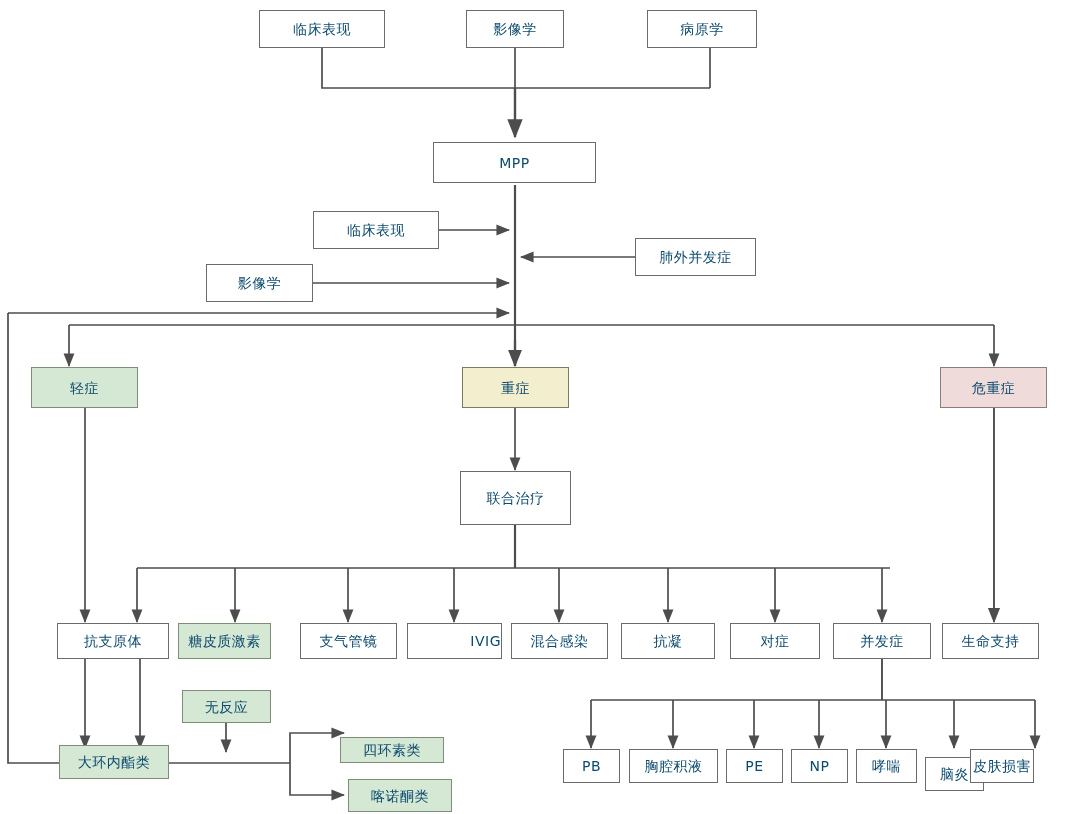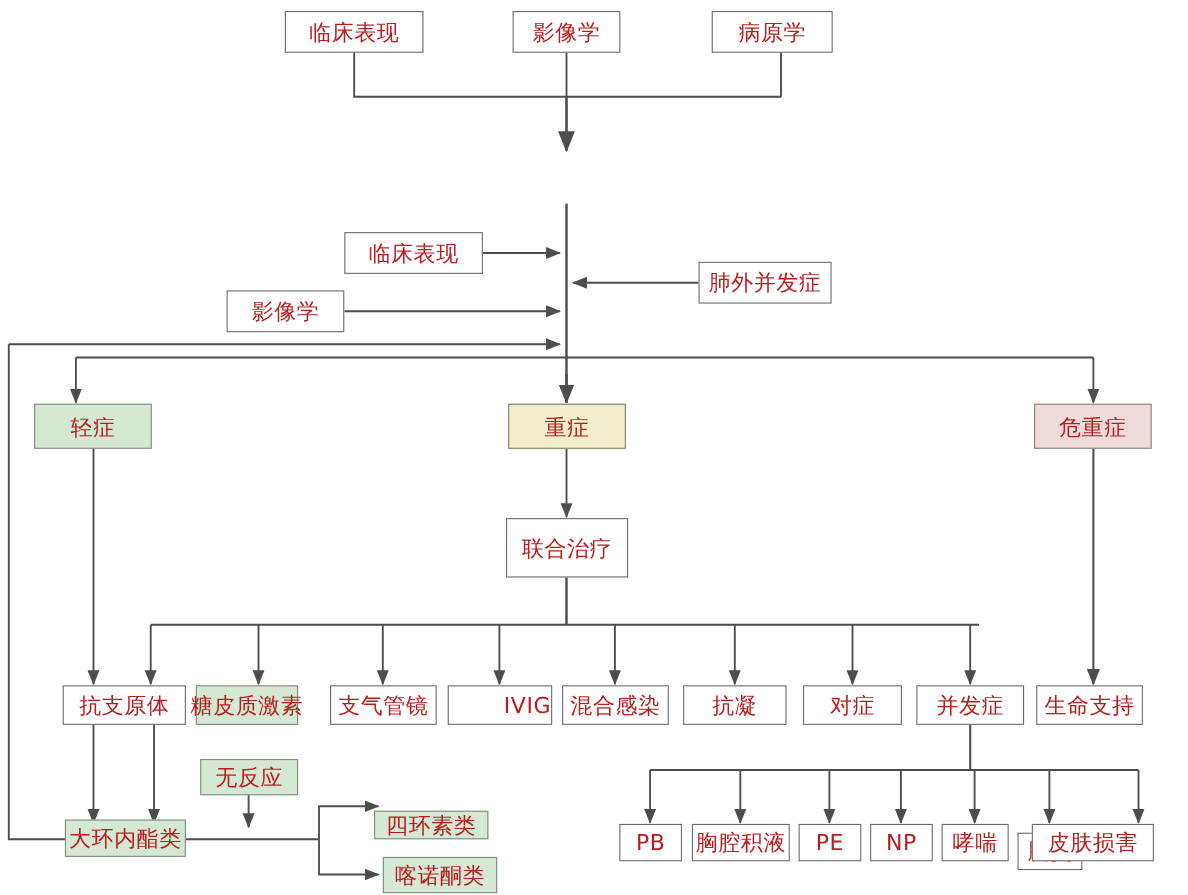"临床表现" .node { color: #b91c1c -> #0c4a6e; font-size: 20px -> 14px }
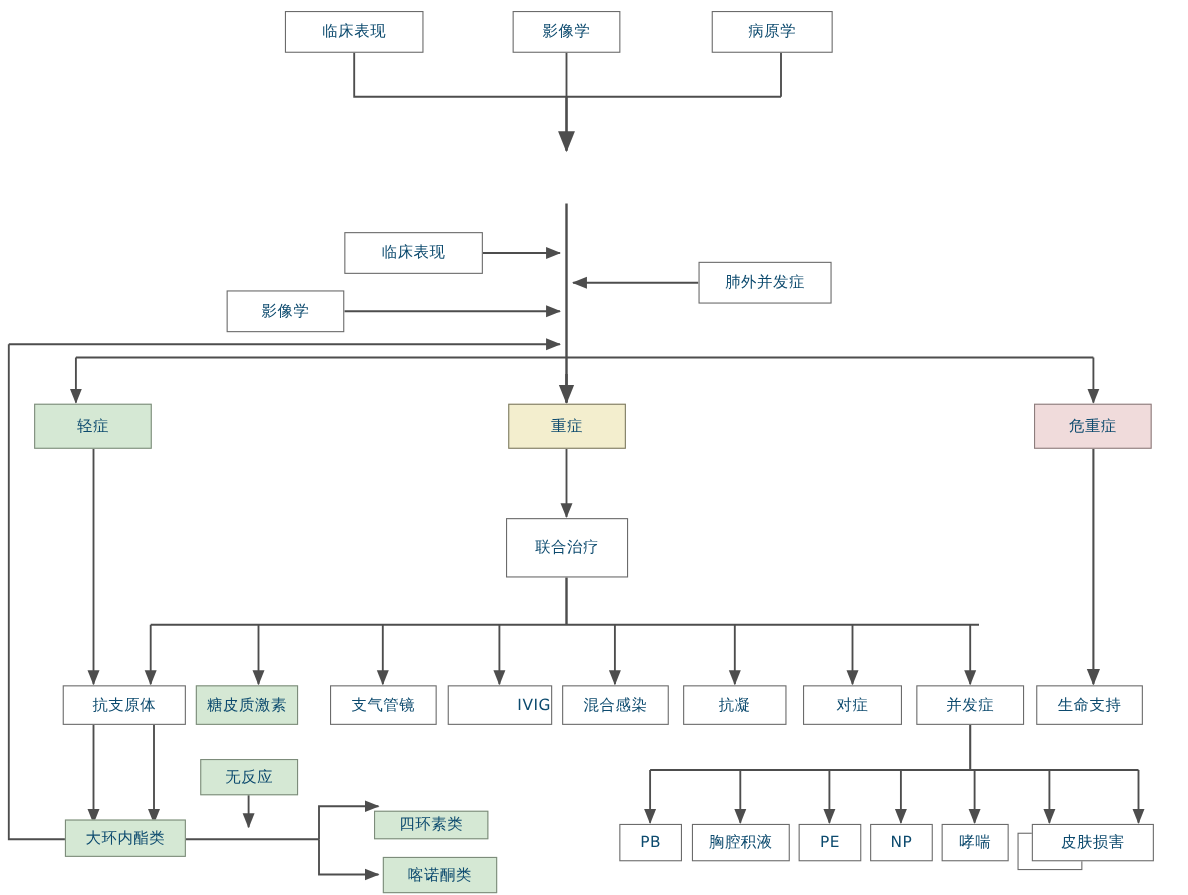"MPP" div.node { html: none -> <div> <span>MPP</span> </div> }
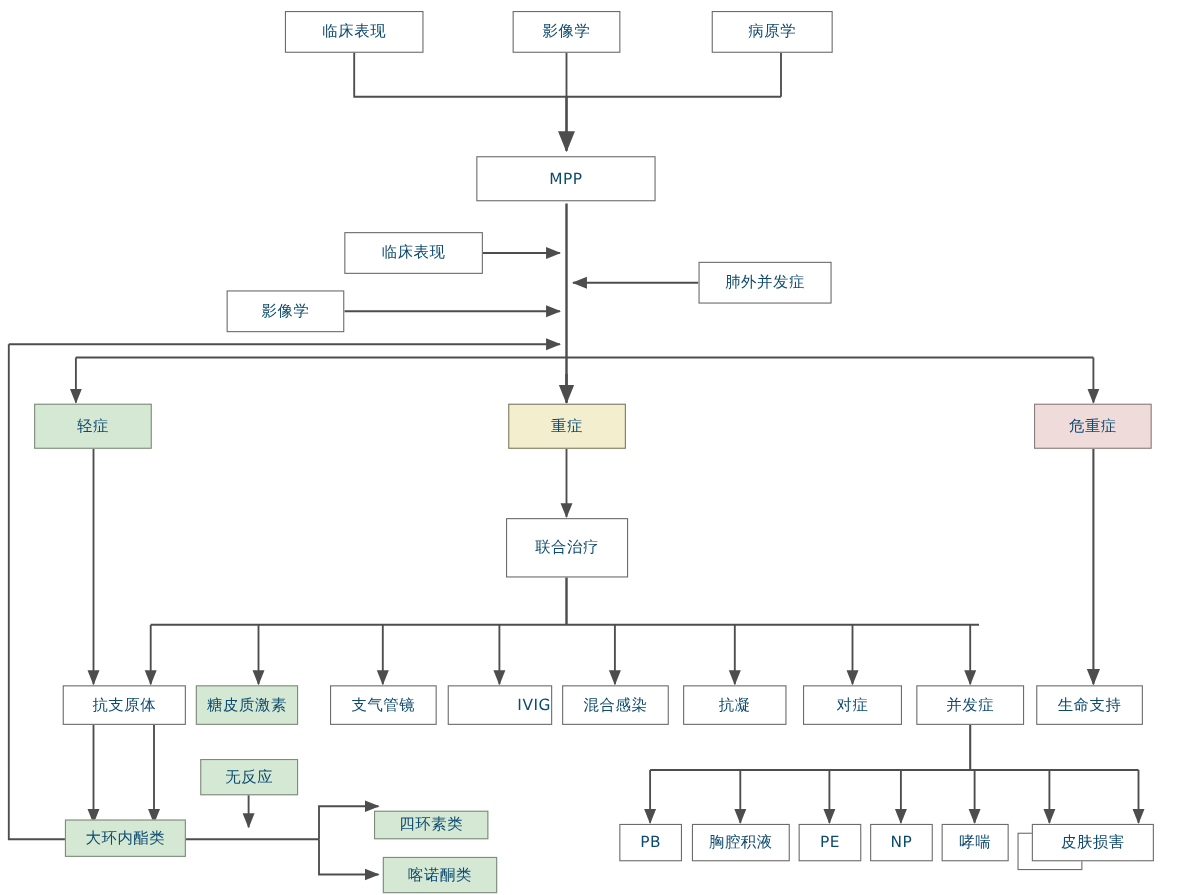"皮肤损害" div.node { left: 938px -> 970px; width: 111px -> 64px }
